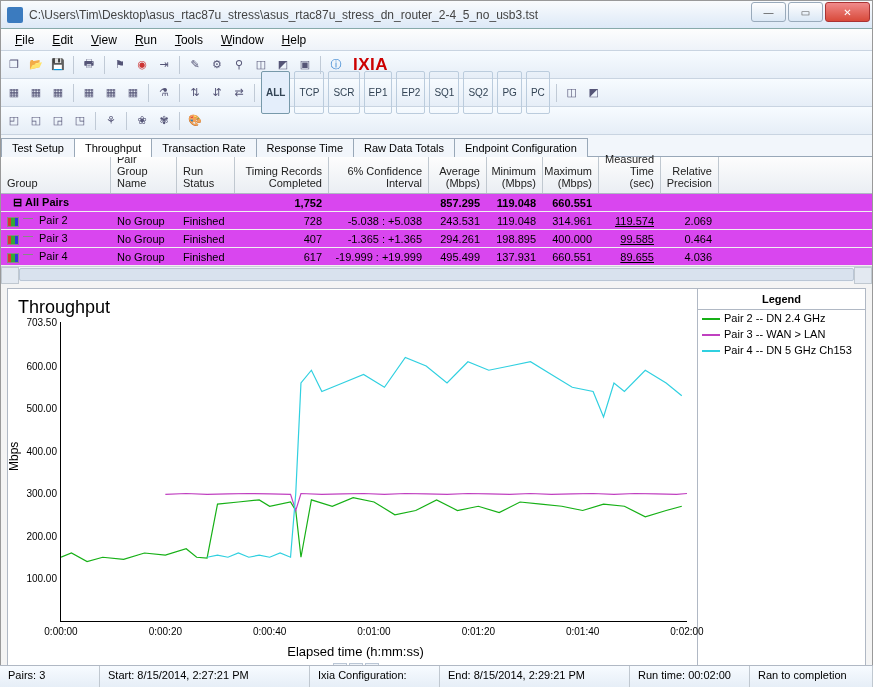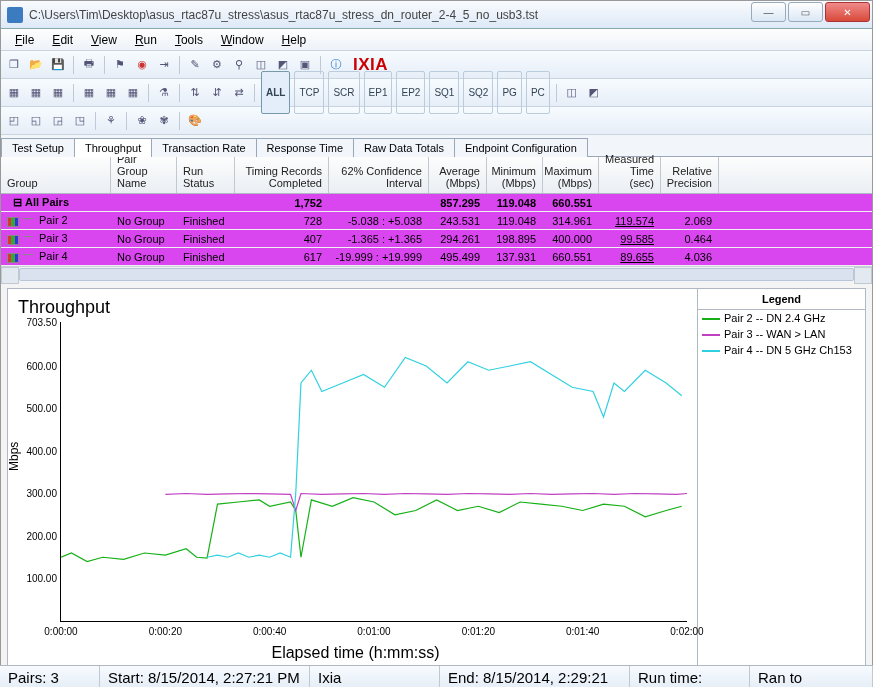"62% Confidence Interval" div.gh { text: 62% -> 6% }
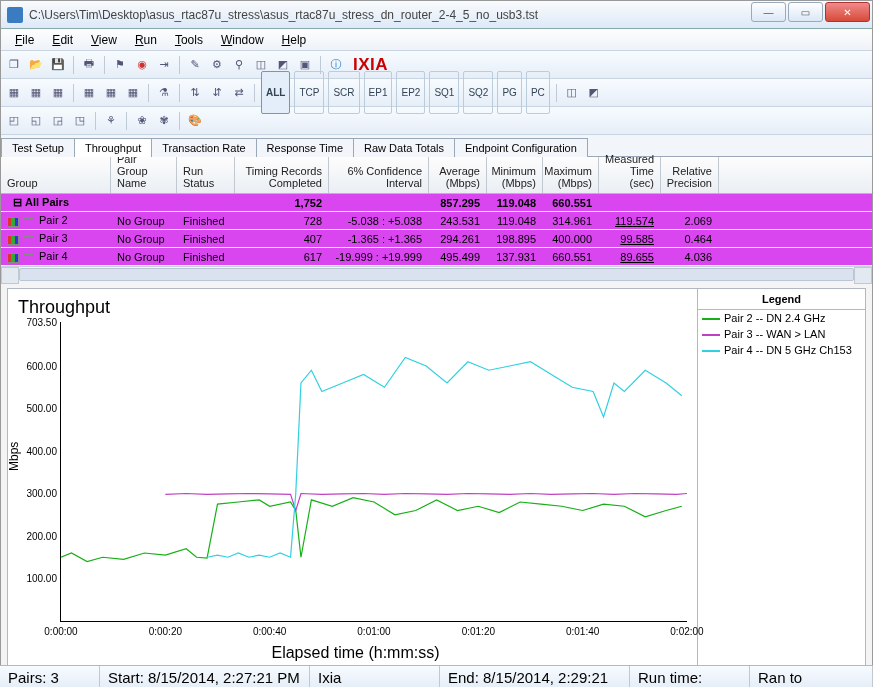"Elapsed time (h:mm:ss)" .xlabel { font-size: 16px -> 13px }
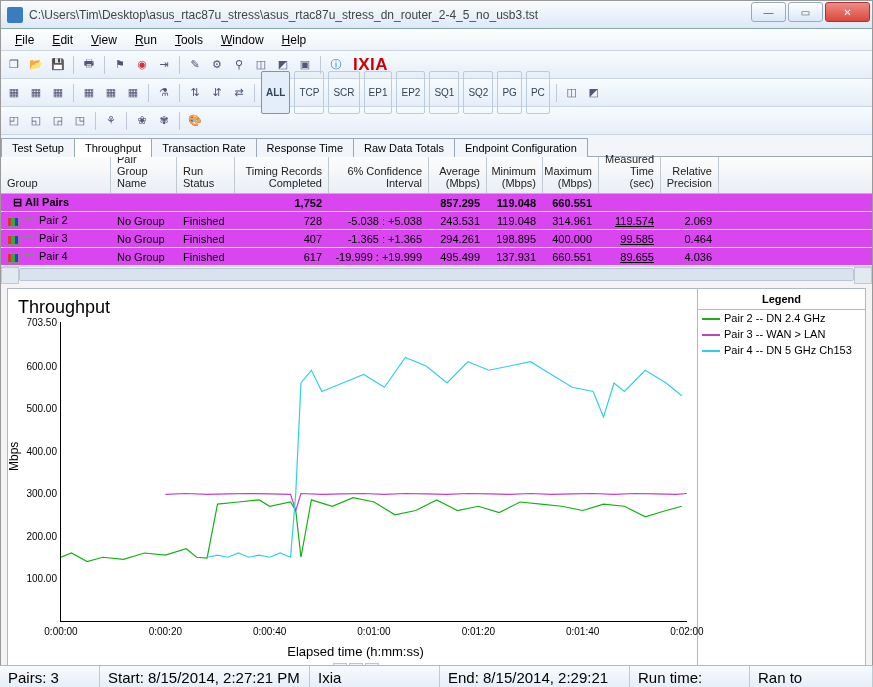"Pairs: 3" .sbcell { font-size: 15px -> 11px }
